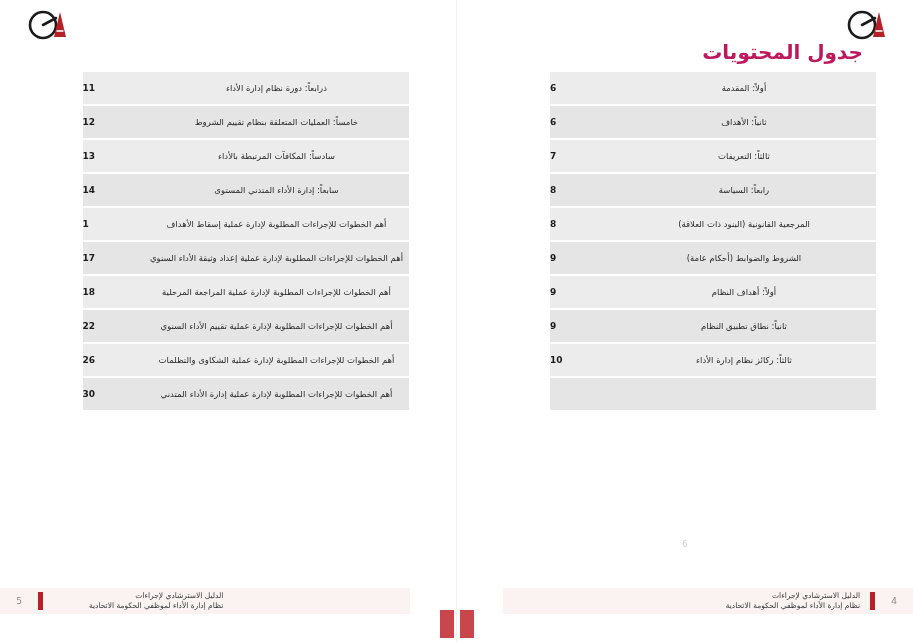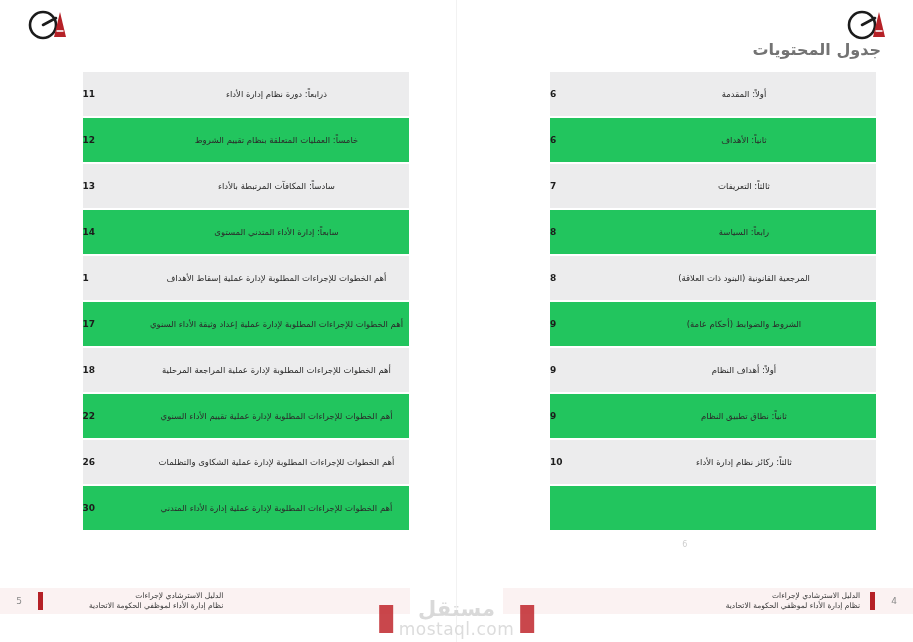"جدول المحتويات" .toc-title { color: #737373 -> #be185d; font-size: 16px -> 20px; right: 32px -> 50px }
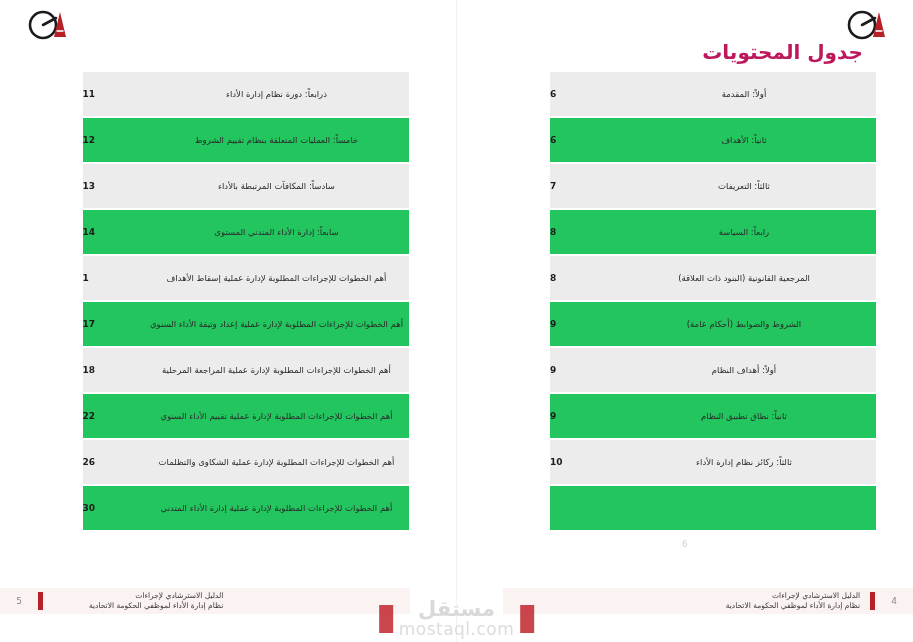"11" .toc-row td { height: 44px -> 32px }
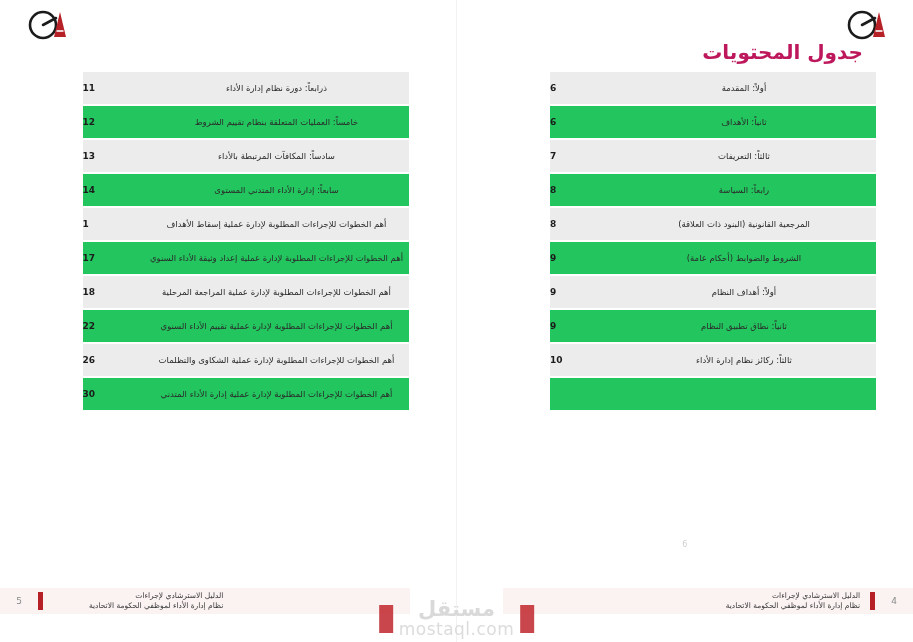"12" .toc-row.pink td { background: #22c55e -> #e5e5e5 }
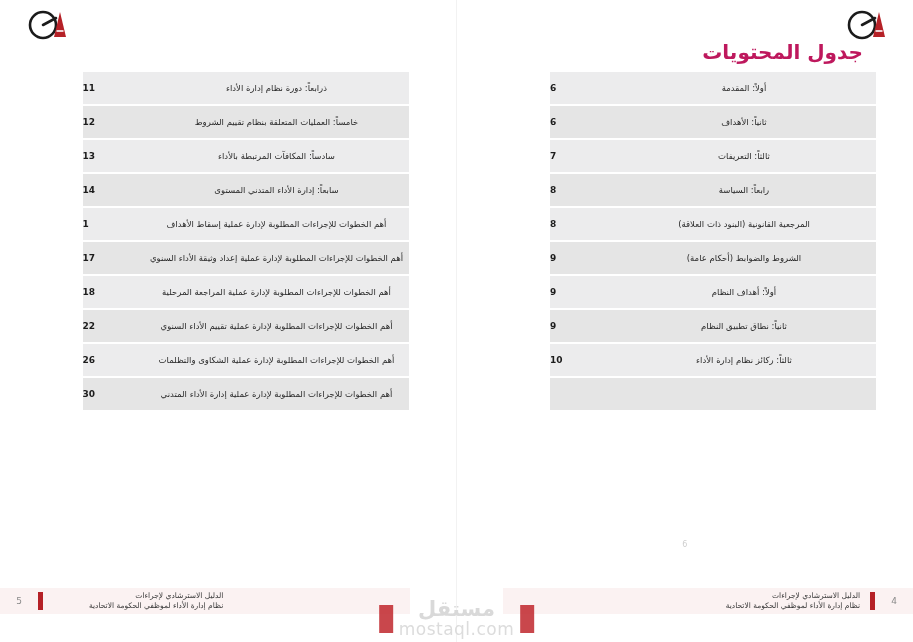"مستقل" div.wm-words { html: <div> <div>مستقل</div> <div>mostaql.com</div> </div> -> none }
